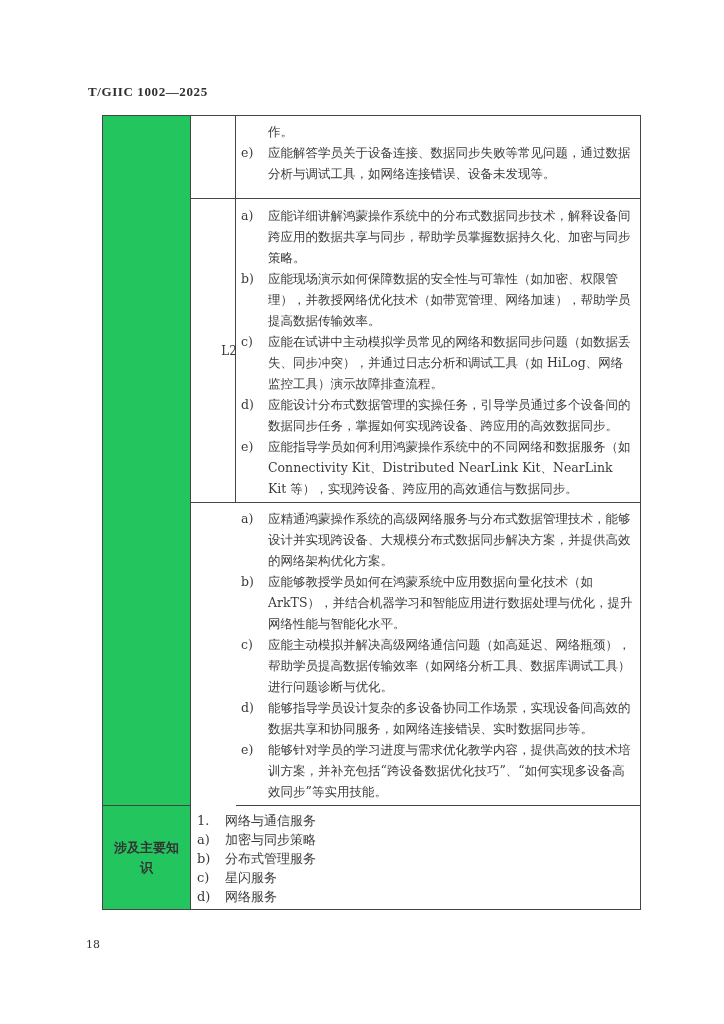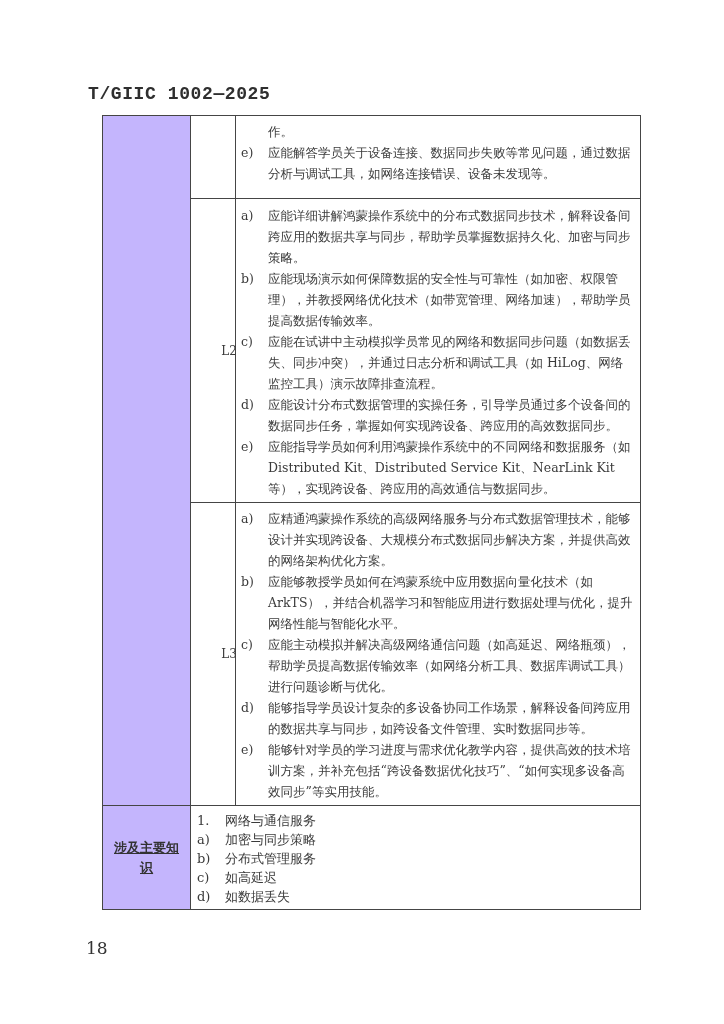"T/GIIC 1002—2025" .doc-header { font-family: Liberation Mono, monospace -> Liberation Serif, serif; font-size: 18px -> 13px }
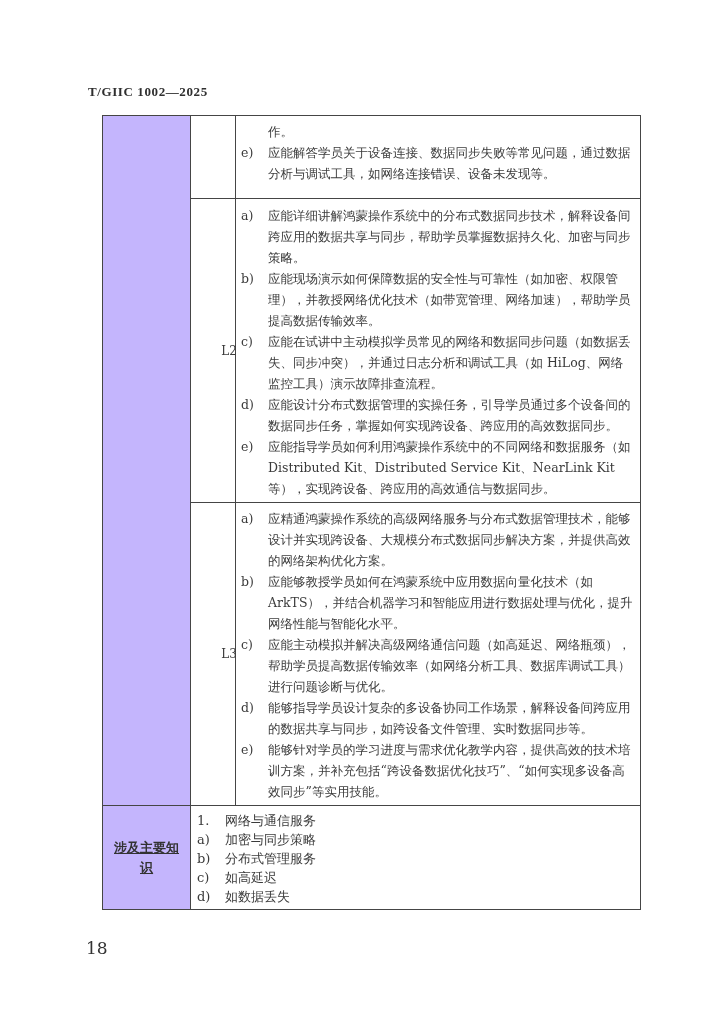"应能指导学员如何利用鸿蒙操作系统中的不同网络和数据服务（如" span.text { text: Distributed Kit、Distributed Service -> Connectivity Kit、Distributed NearLink }
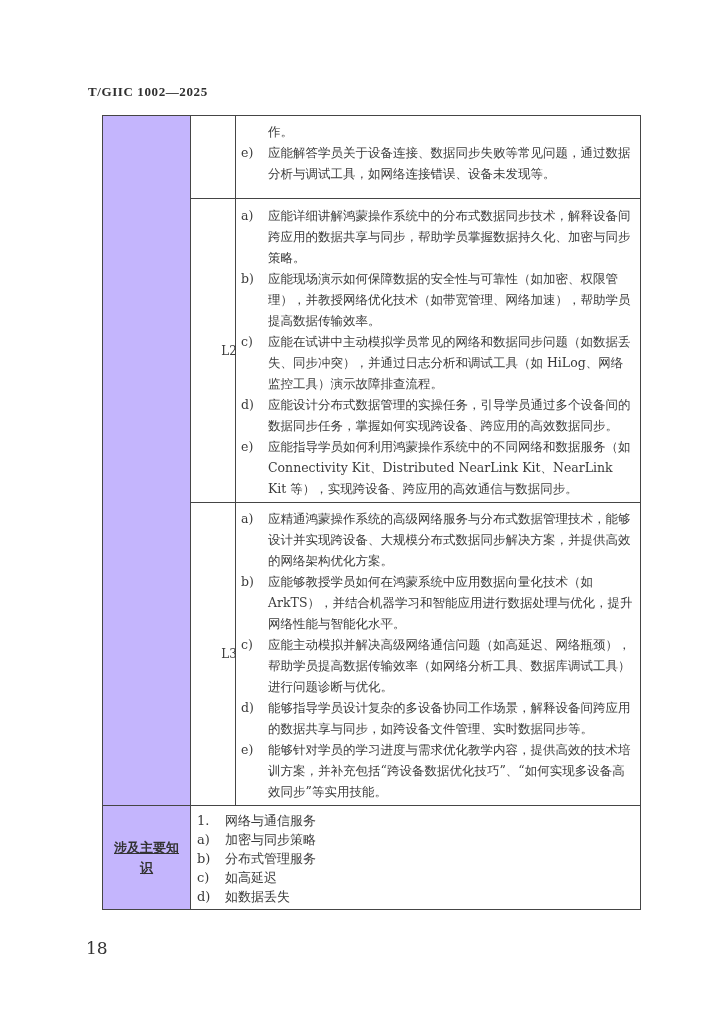"L3" div.cell { html: <div>L3</div> -> none }
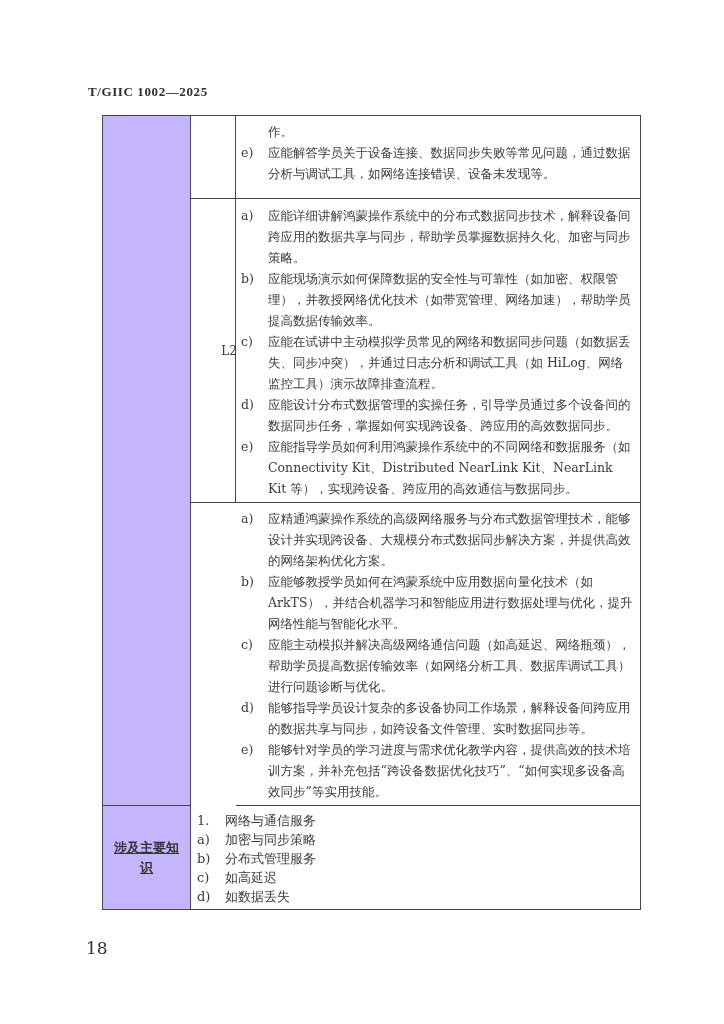"能够指导学员设计复杂的多设备协同工作场景，解释设备间跨应用的数据共享与同步，如跨" span.text { text: 解释设备间跨应用的数据共享与同步，如跨设备文件管理 -> 实现设备间高效的数据共享和协同服务，如网络连接错误 }
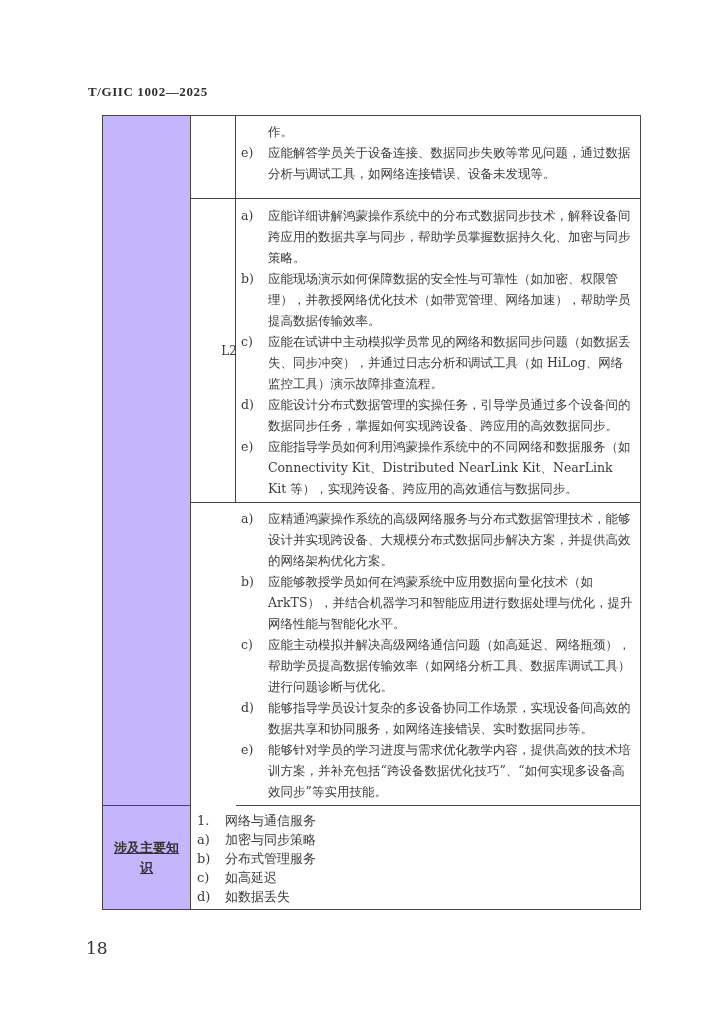"涉及主要知识" .blue { background: #c4b5fd -> #22c55e; text-decoration: underline -> none }
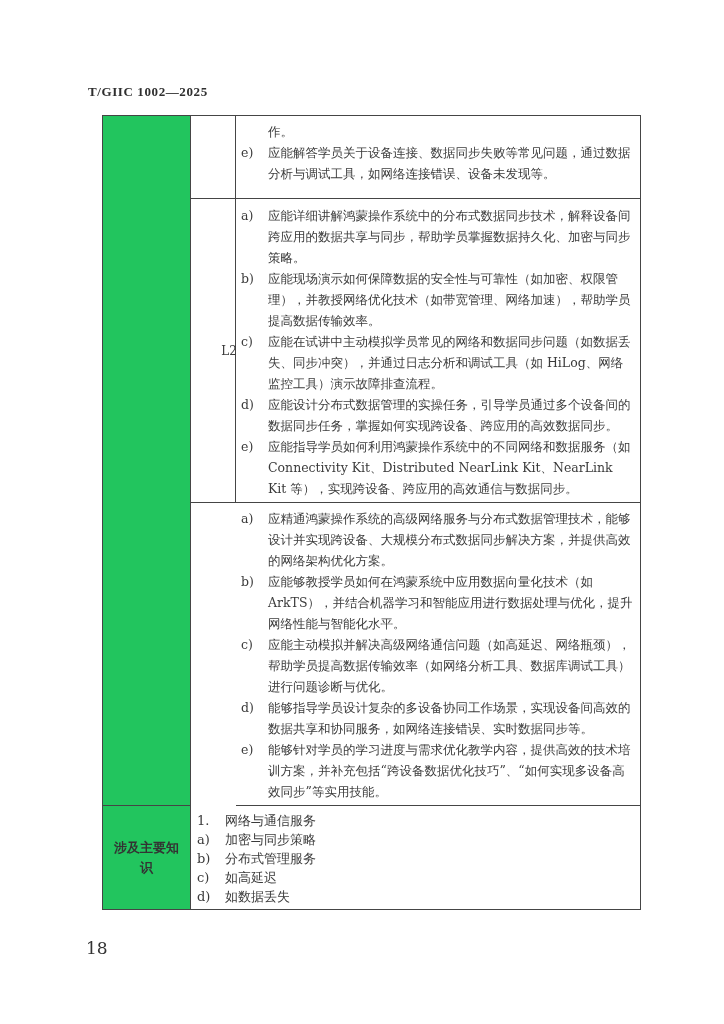"如高延迟" span.text { text: 如高延迟 -> 星闪服务 }
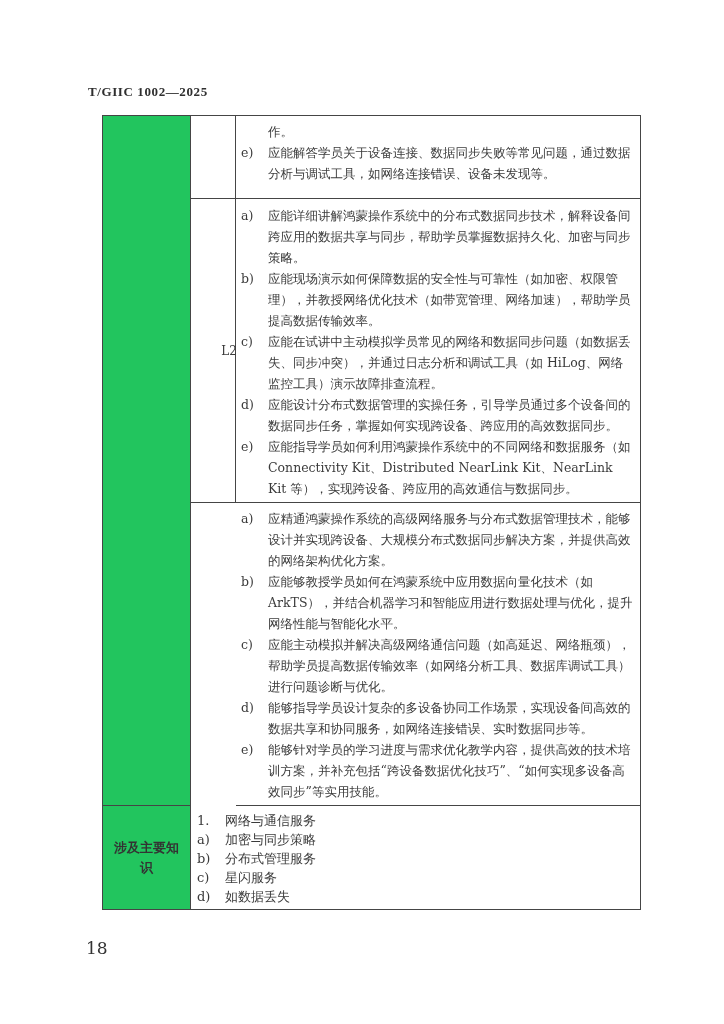"如数据丢失" span.text { text: 如数据丢失 -> 网络服务 }
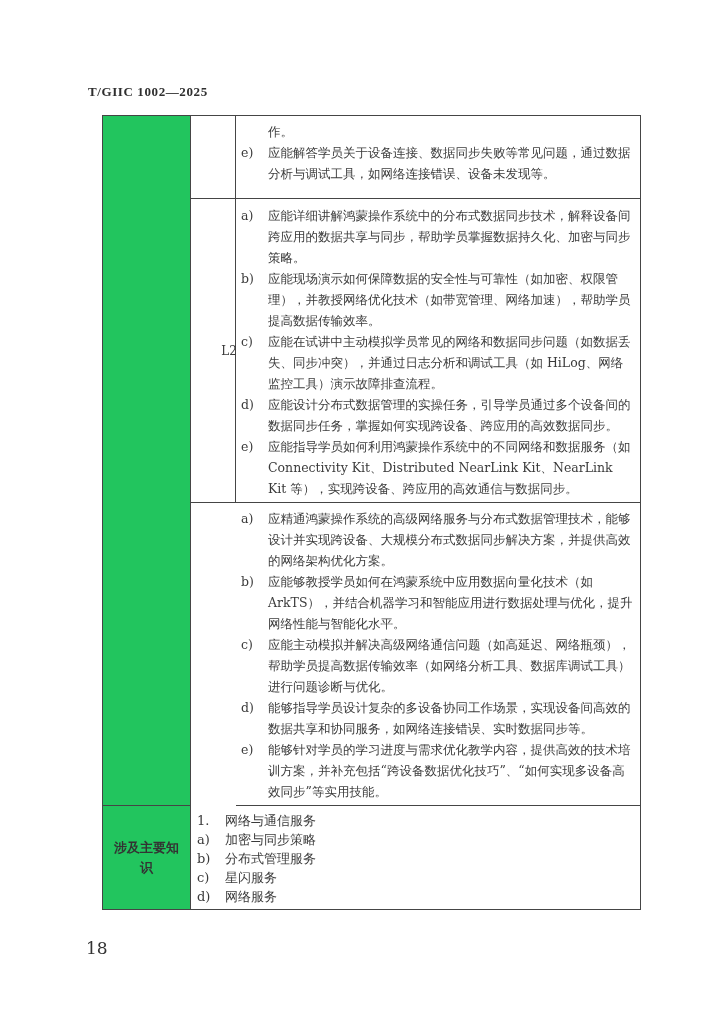"18" .page-number { font-size: 17px -> 11px }
